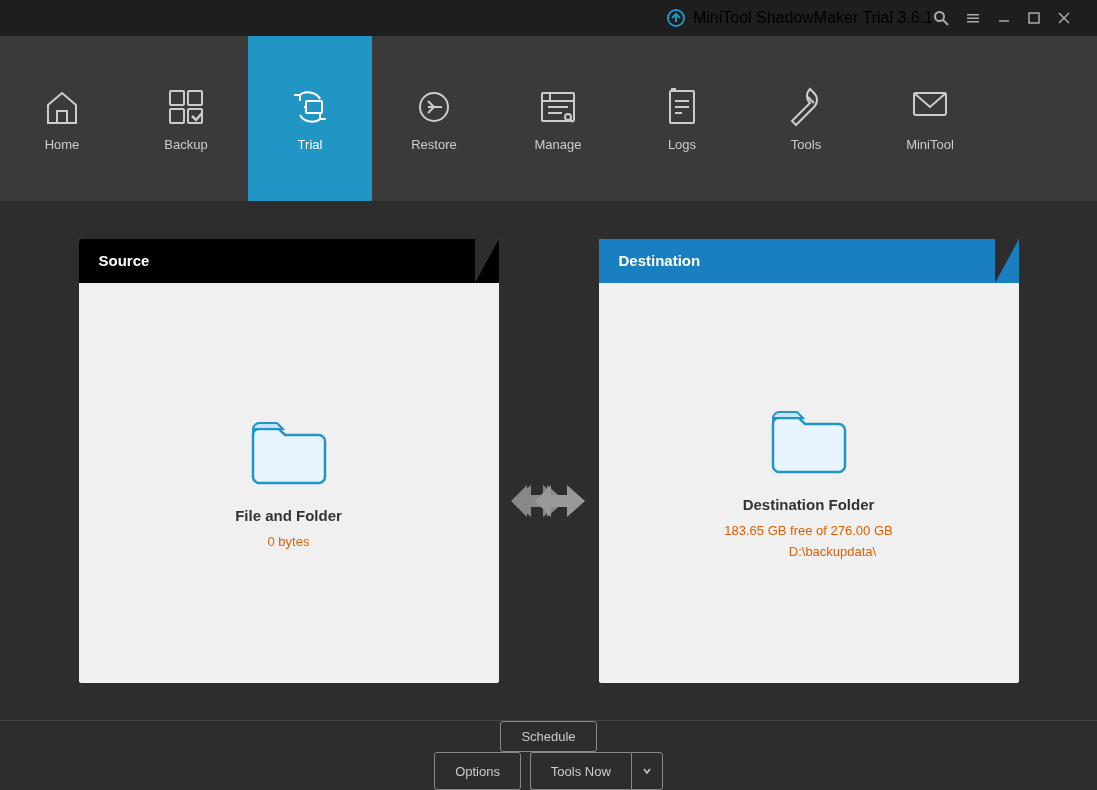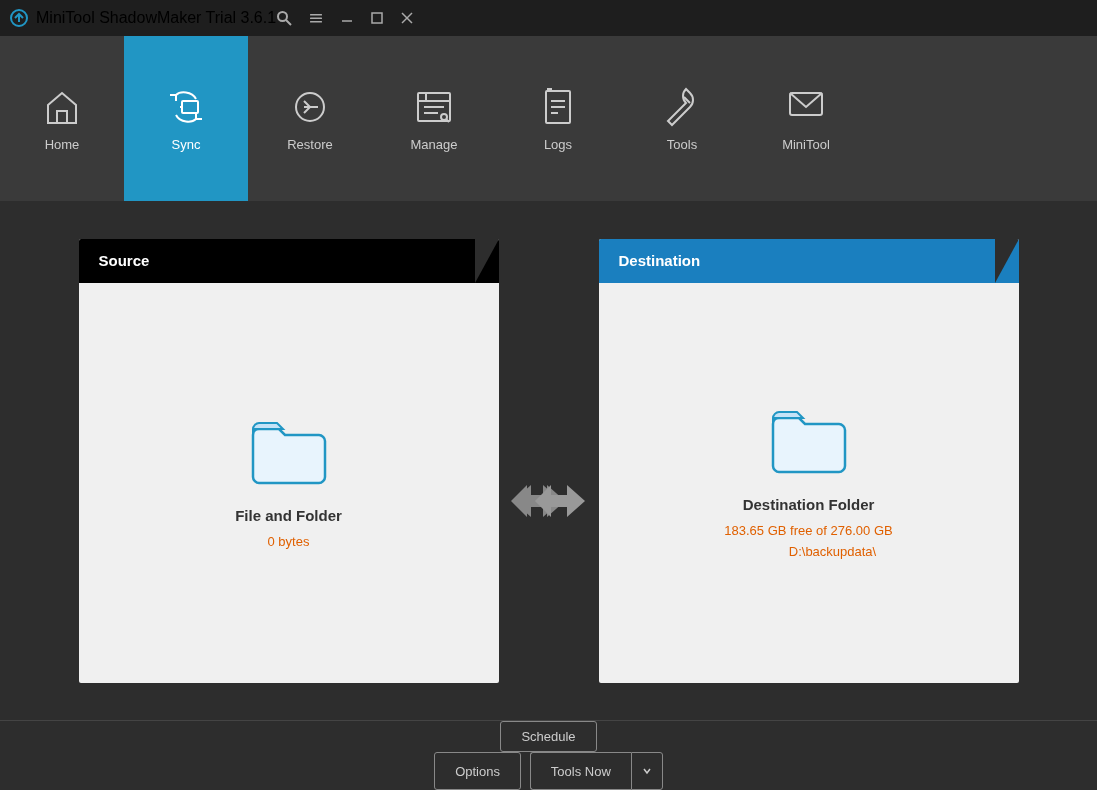"MiniTool ShadowMaker Trial 3.6.1" #titlebar { justify-content: flex-start -> flex-end; padding: 0 10px -> 0 26px }
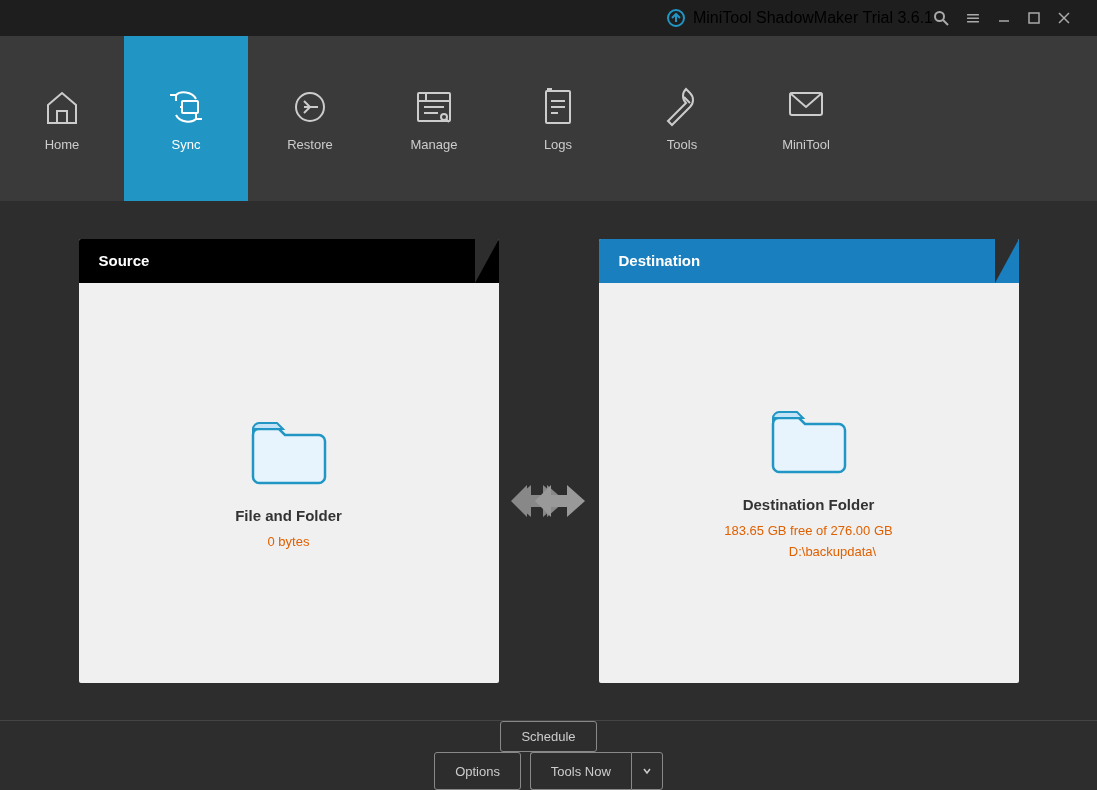"Backup" div.nav-item { html: none -> <div> <div> <svg> <rect></rect> <rect></rect> <rect></rect> <rect></rect> <path></path> </svg> </div> <span>Backup</span> </div> }
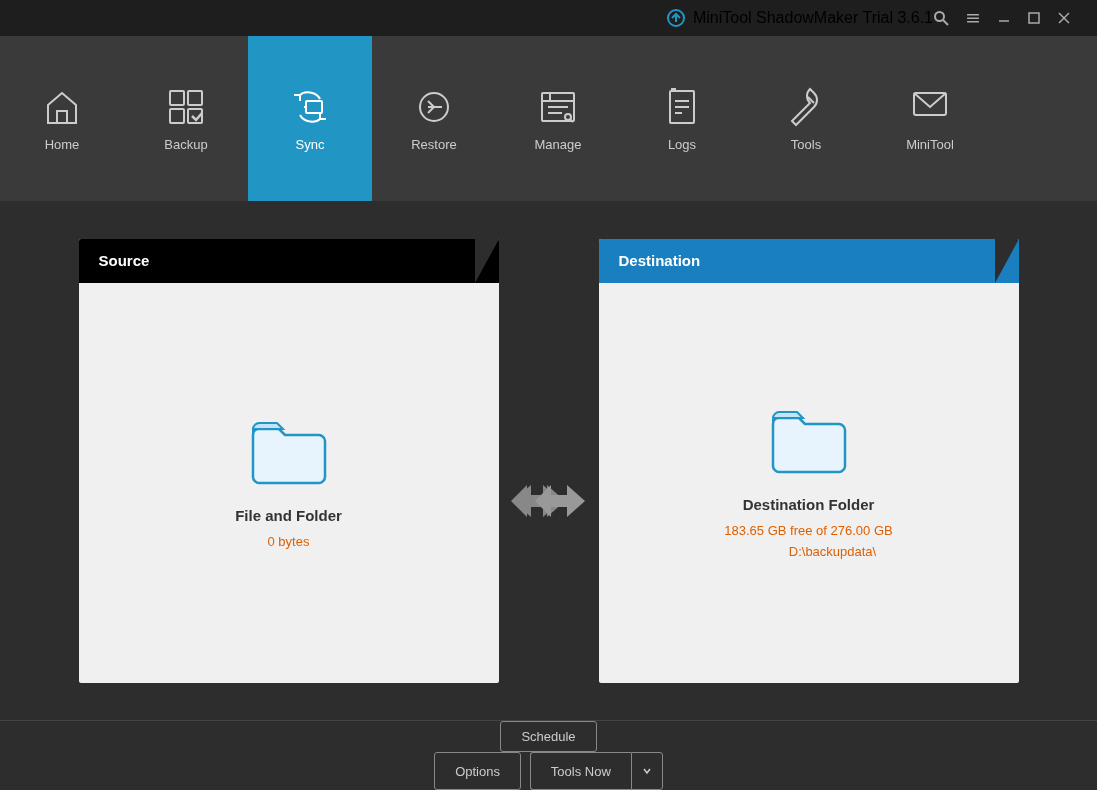"Sync" span { text: Sync -> Trial }
